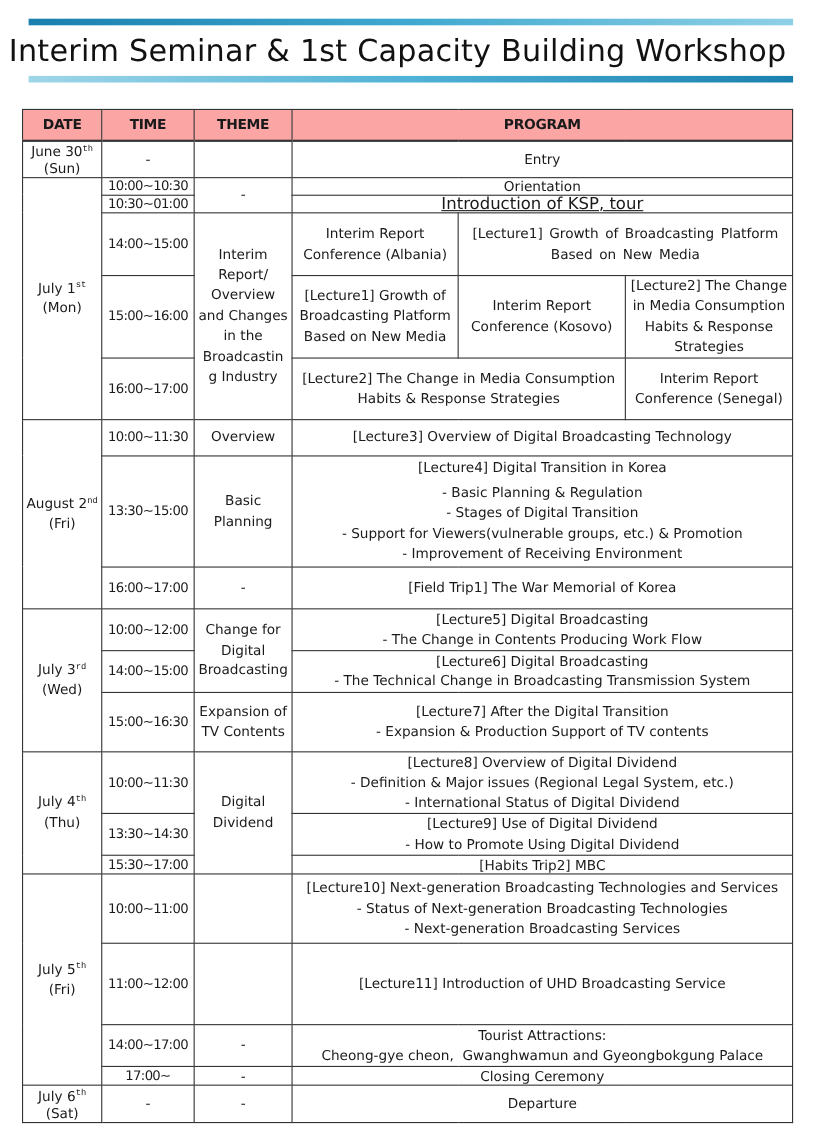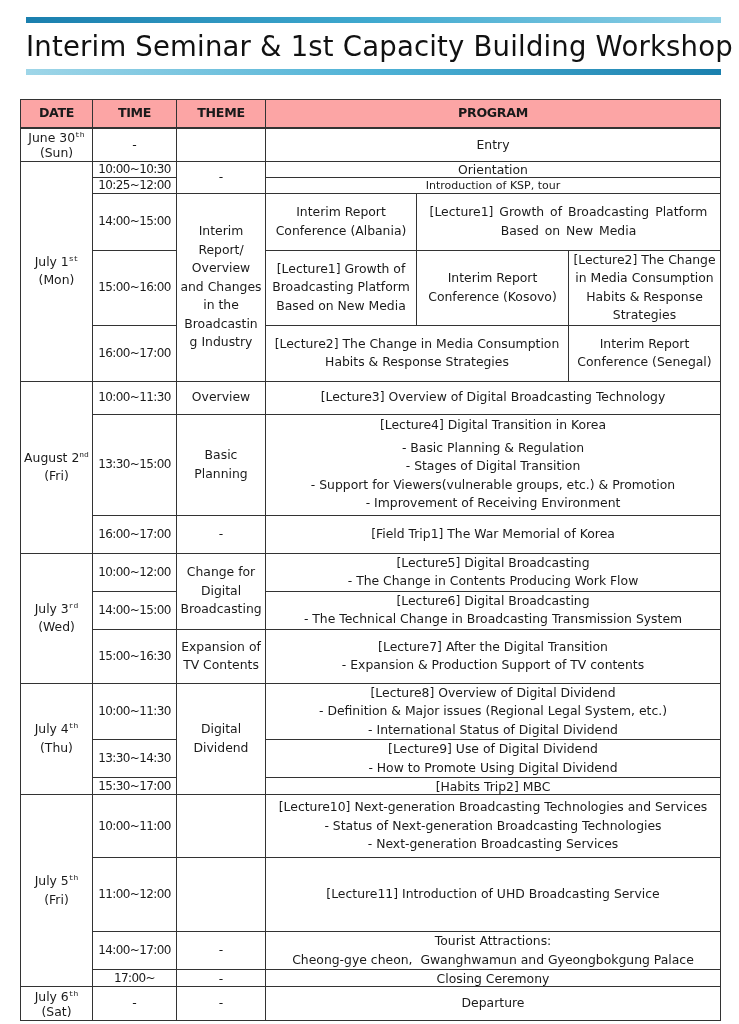"Interim Seminar & 1st Capacity" .title { left: 26px -> 8px }
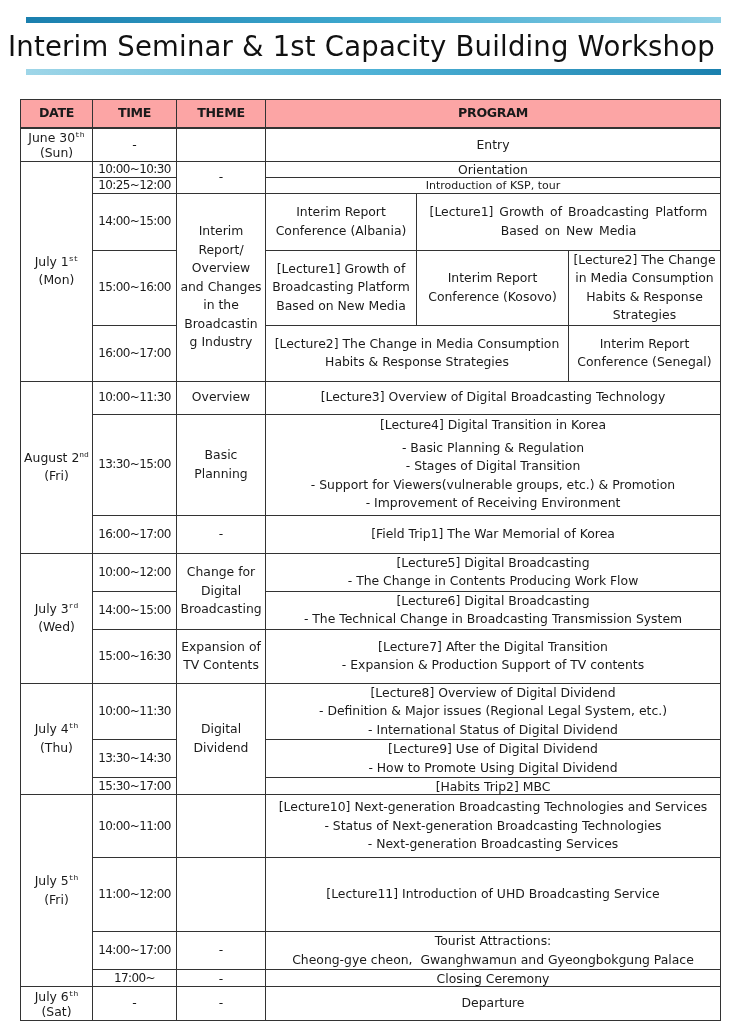"10:25~12:00" td.time { text: 10:25~12:00 -> 10:30~01:00 }
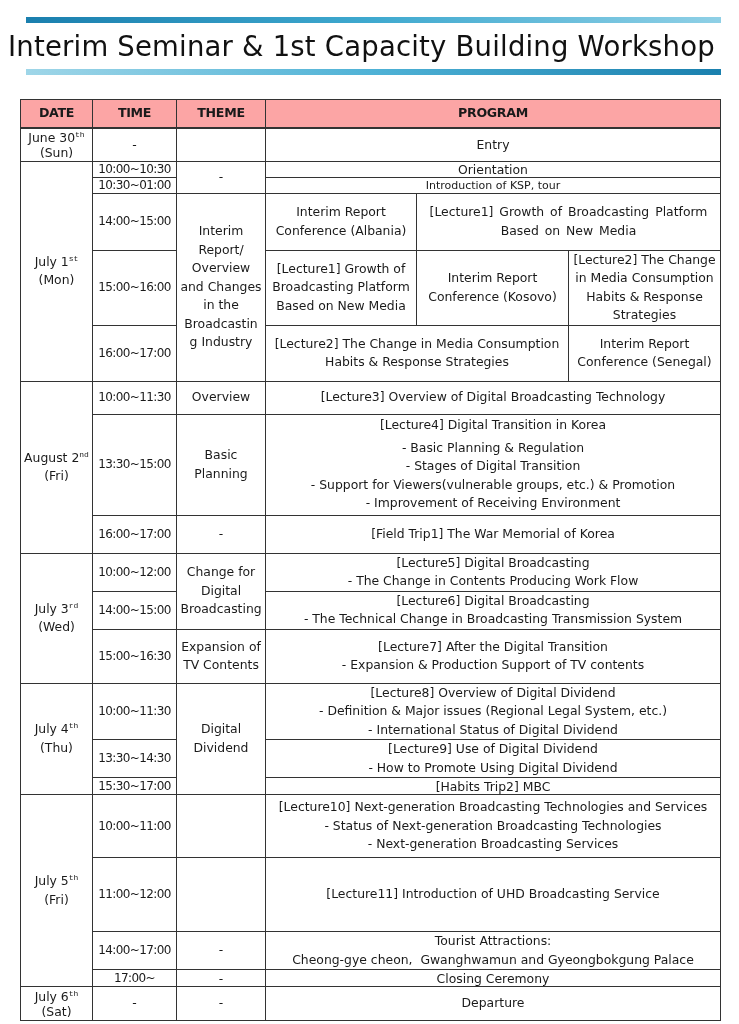"Introduction of KSP, tour" .small { font-size: 11px -> 15px; text-decoration: none -> underline }
